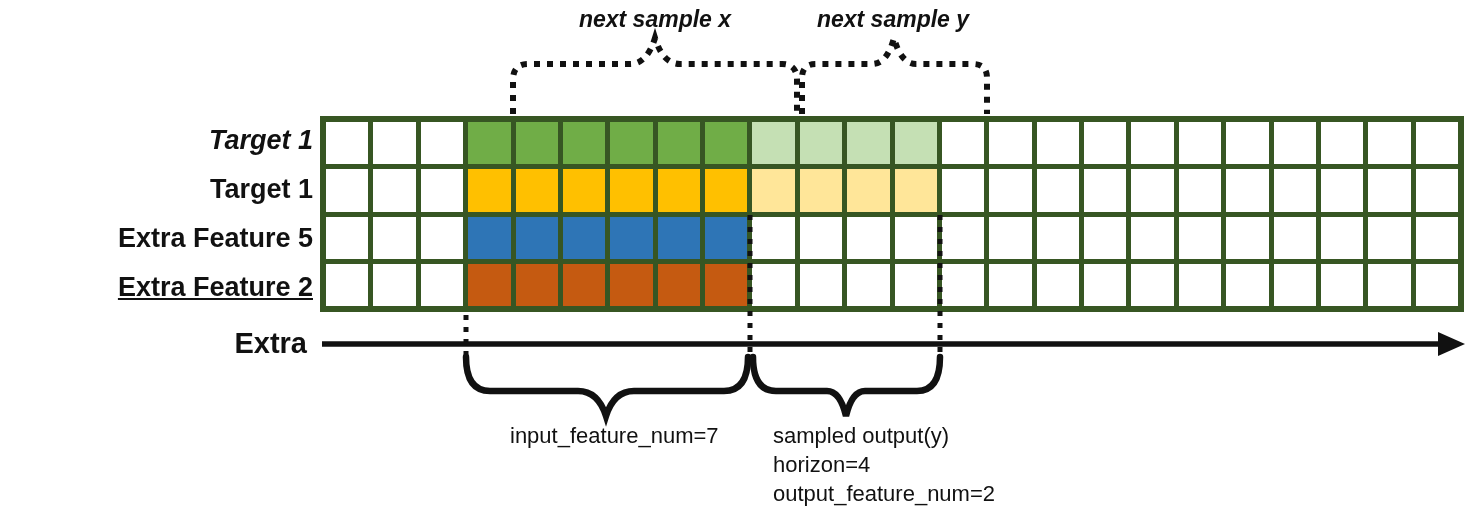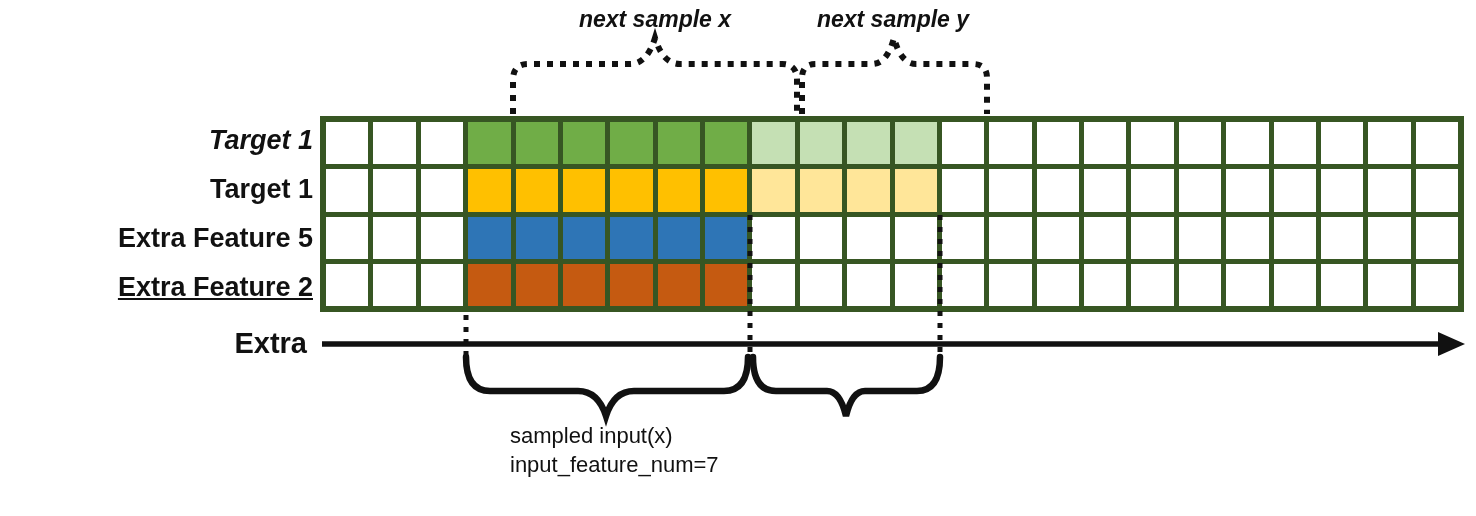"sampled input(x)" div { html: <div>sampled input(x)</div> -> none }
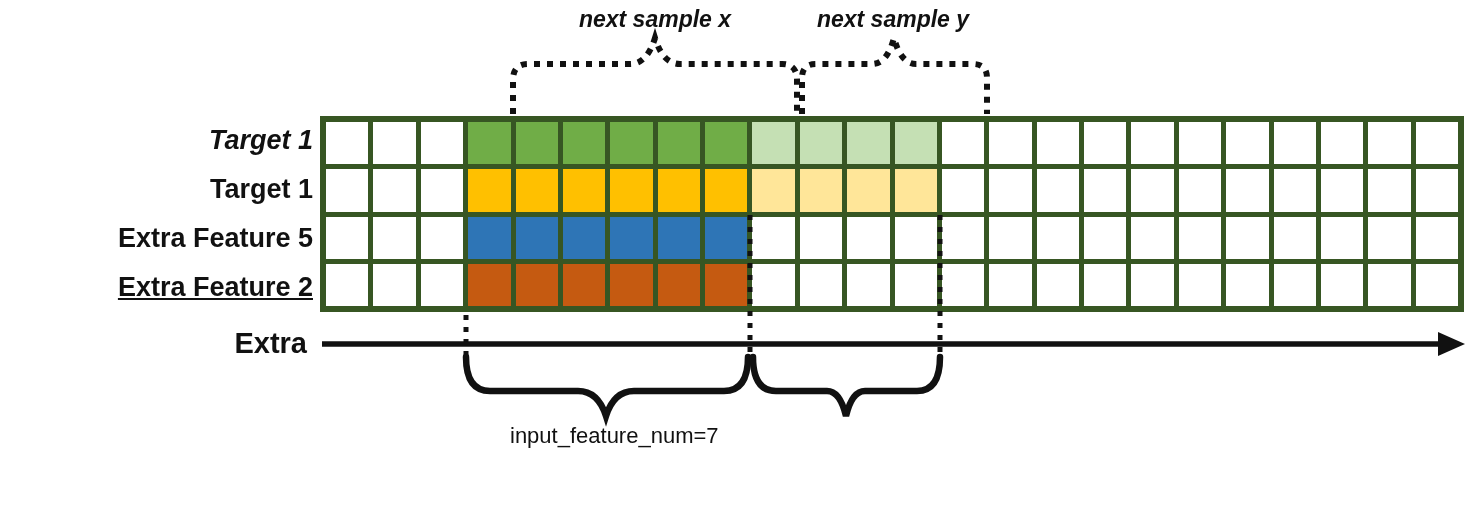"sampled output(y)" div.caption { html: none -> <div> <div>sampled output(y)</div> <div>horizon=4</div> <div>output_feature_num=2</div> </div> }
